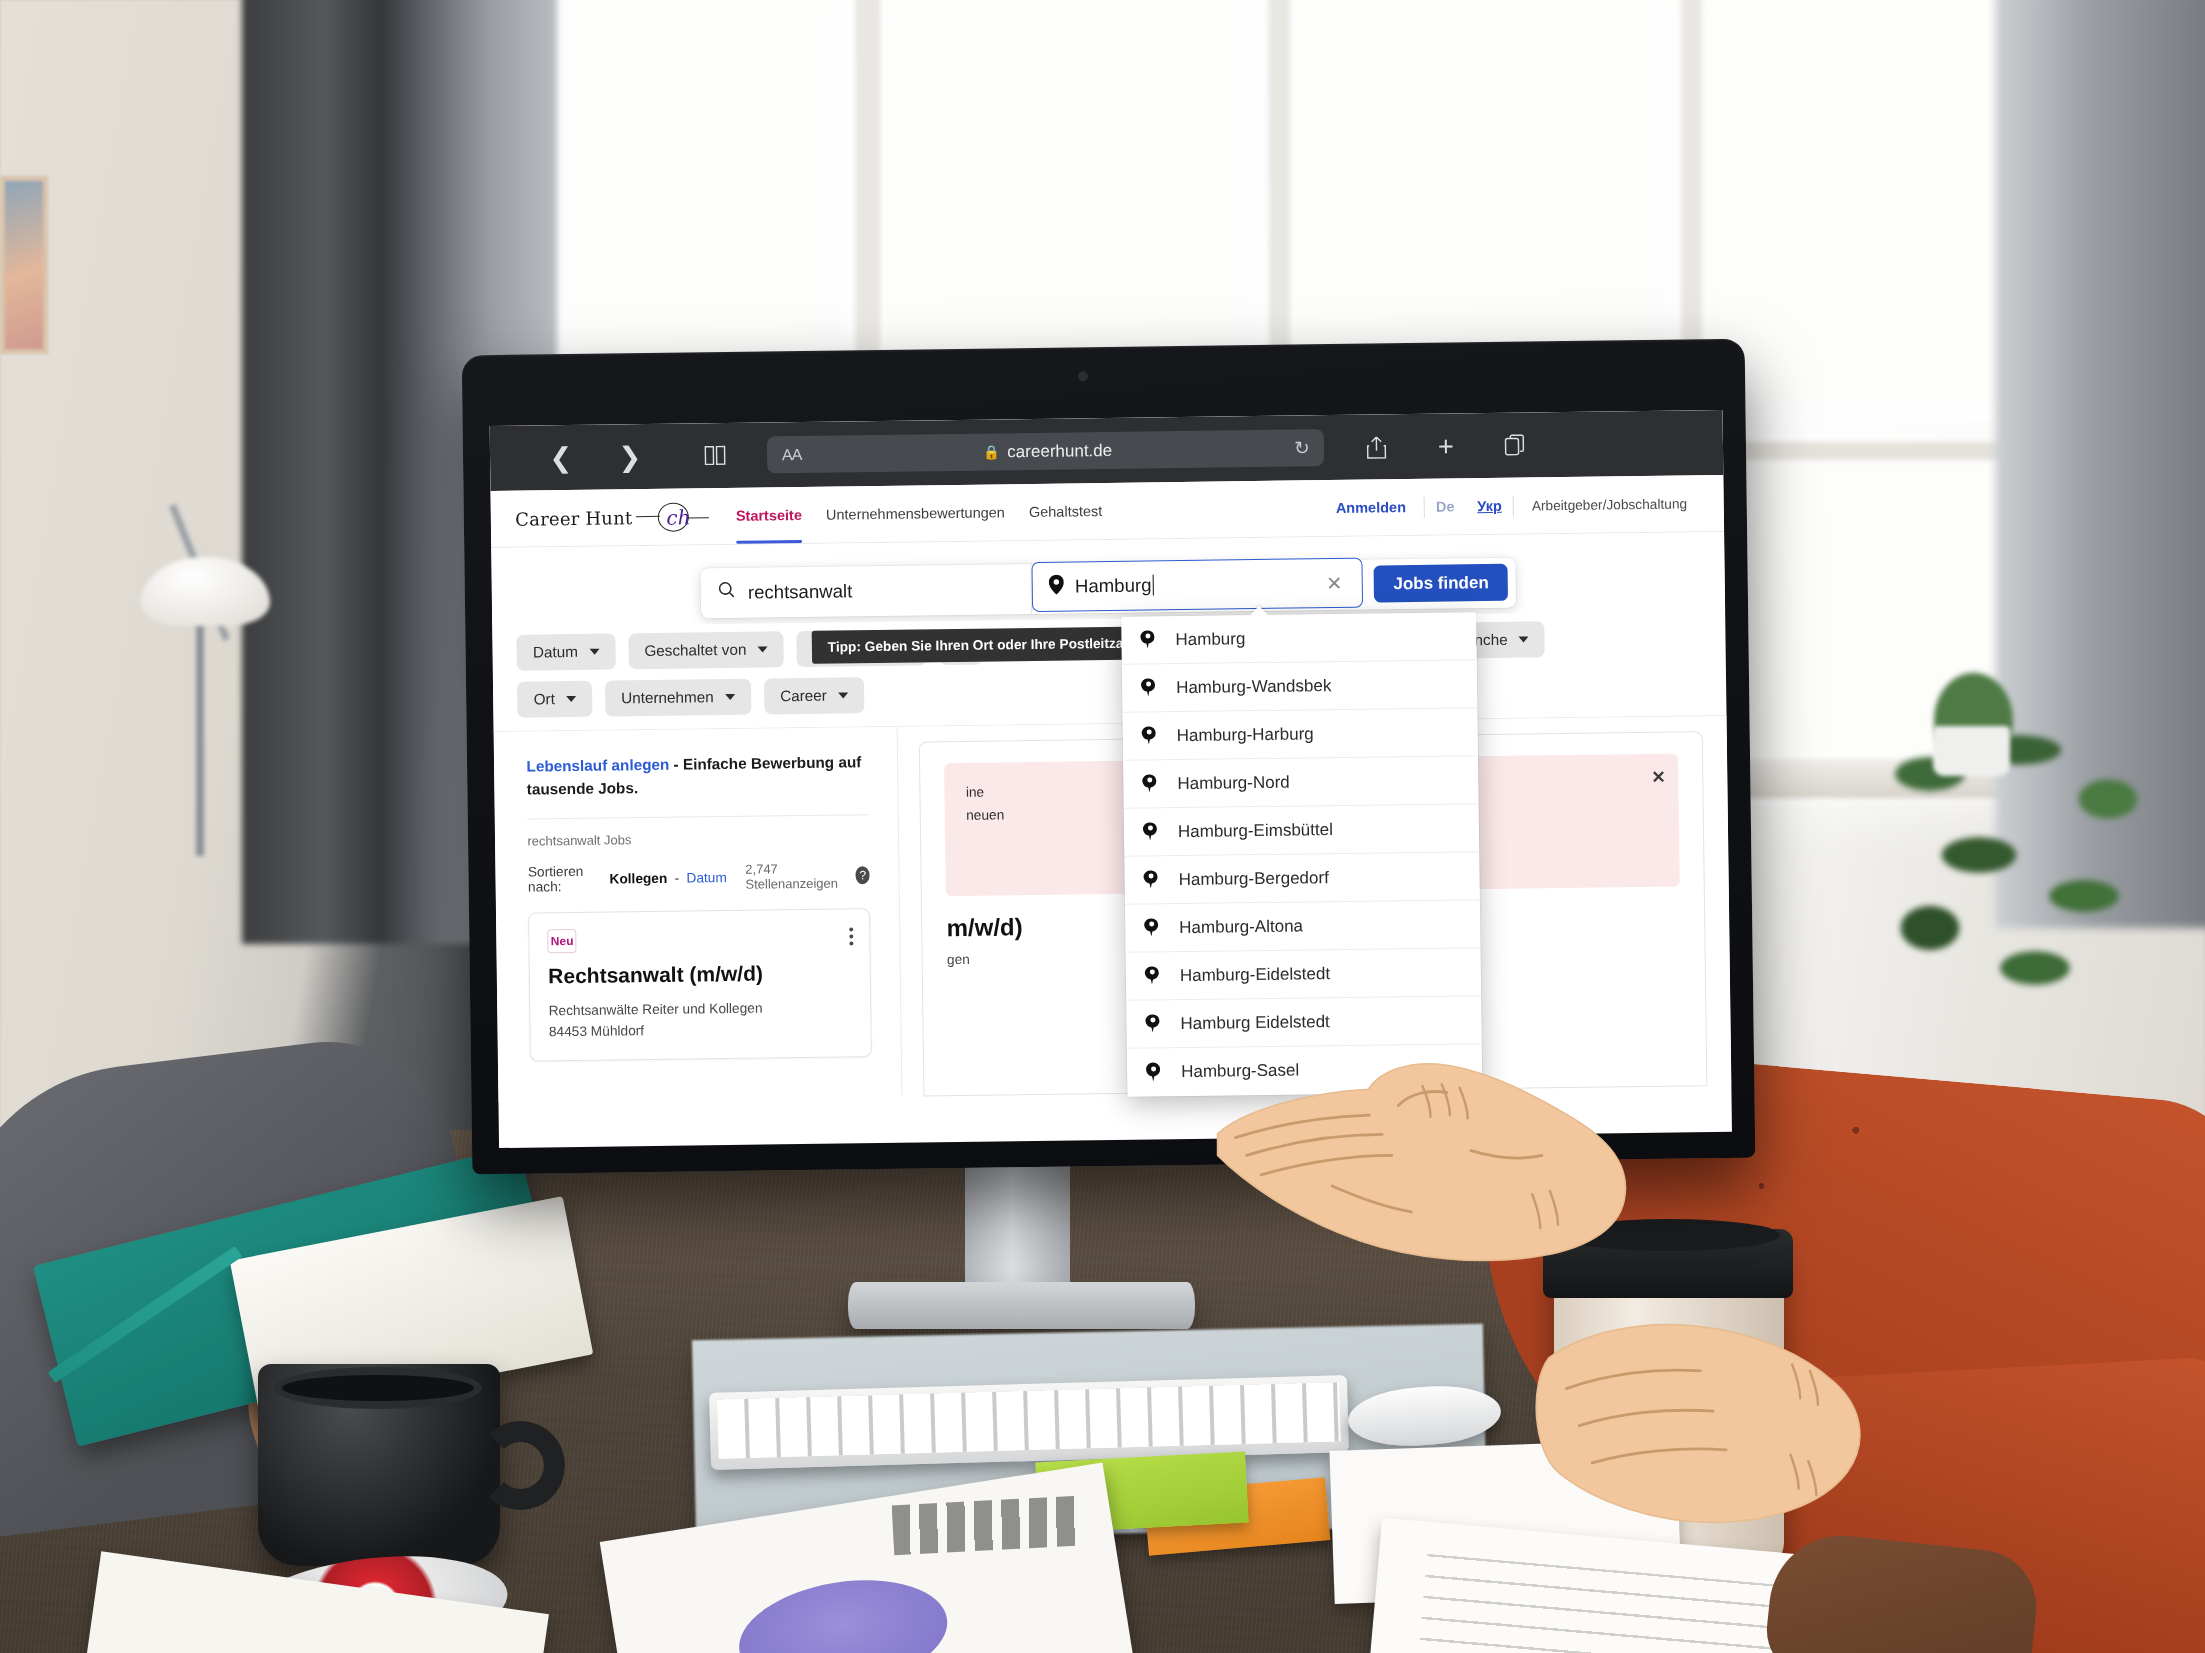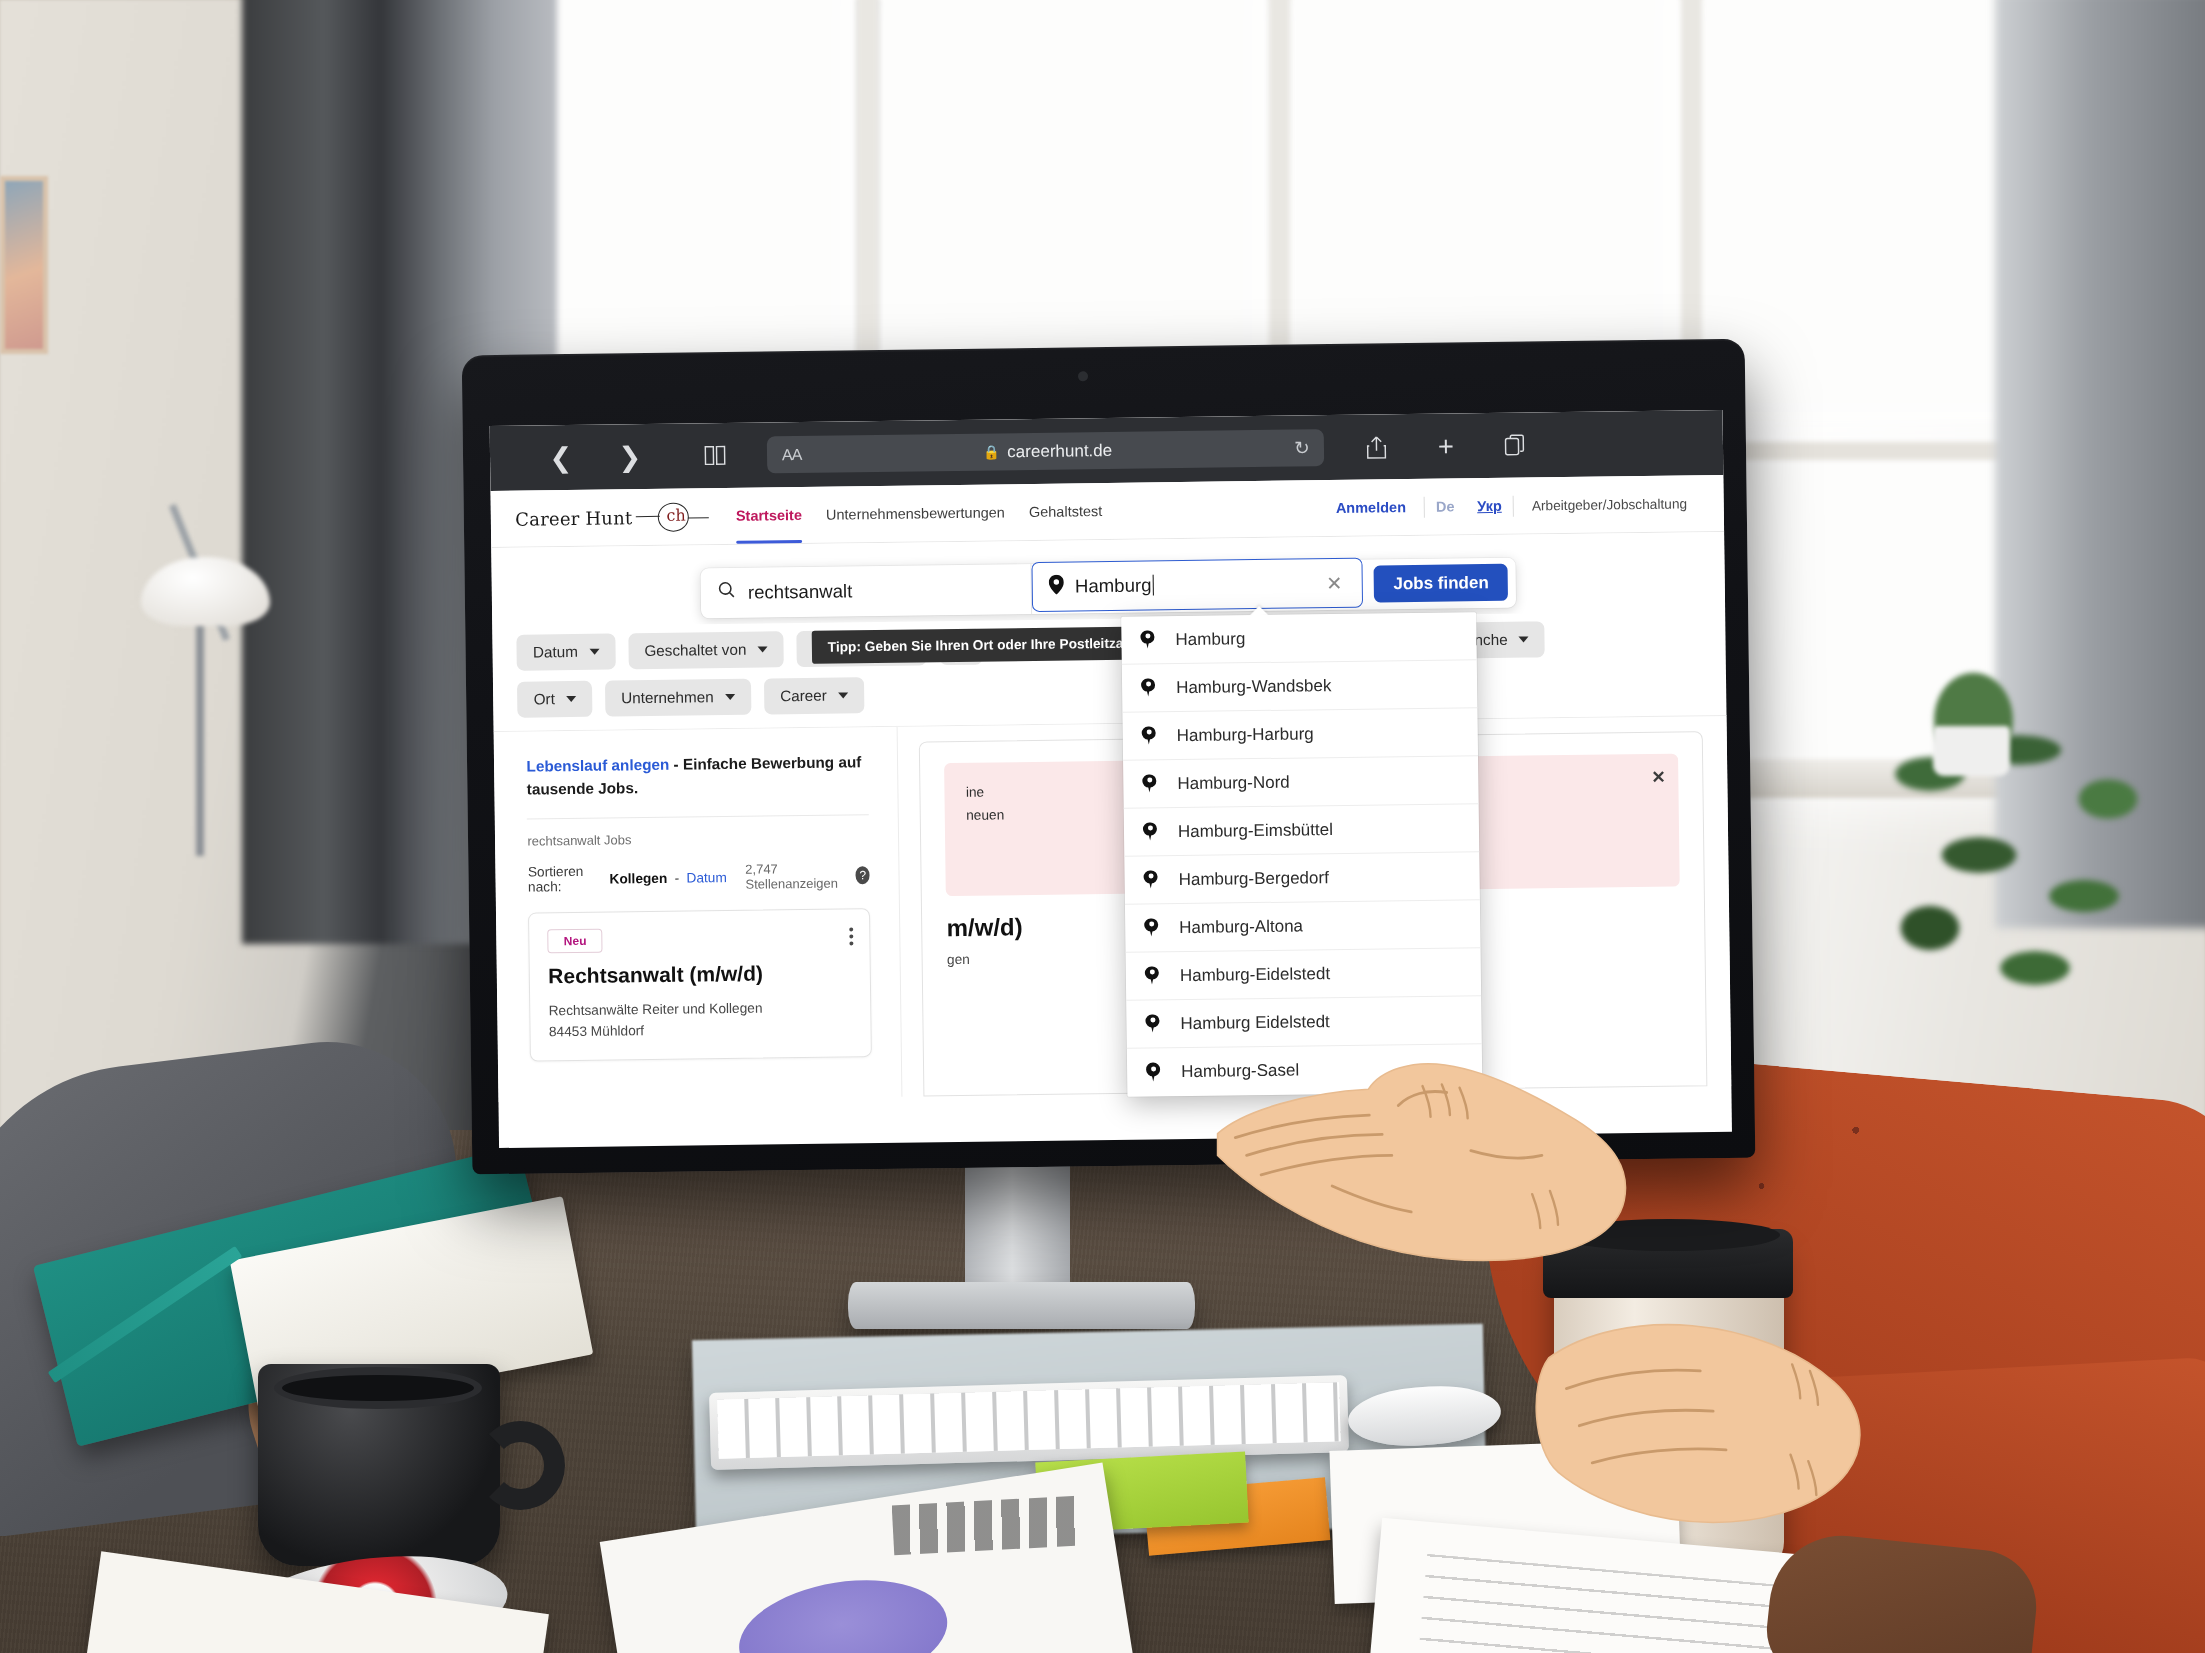"ch" .logo-mark .ch { color: #7f1d1d -> #4c1d95; font-size: 16px -> 20px; font-style: none -> italic }
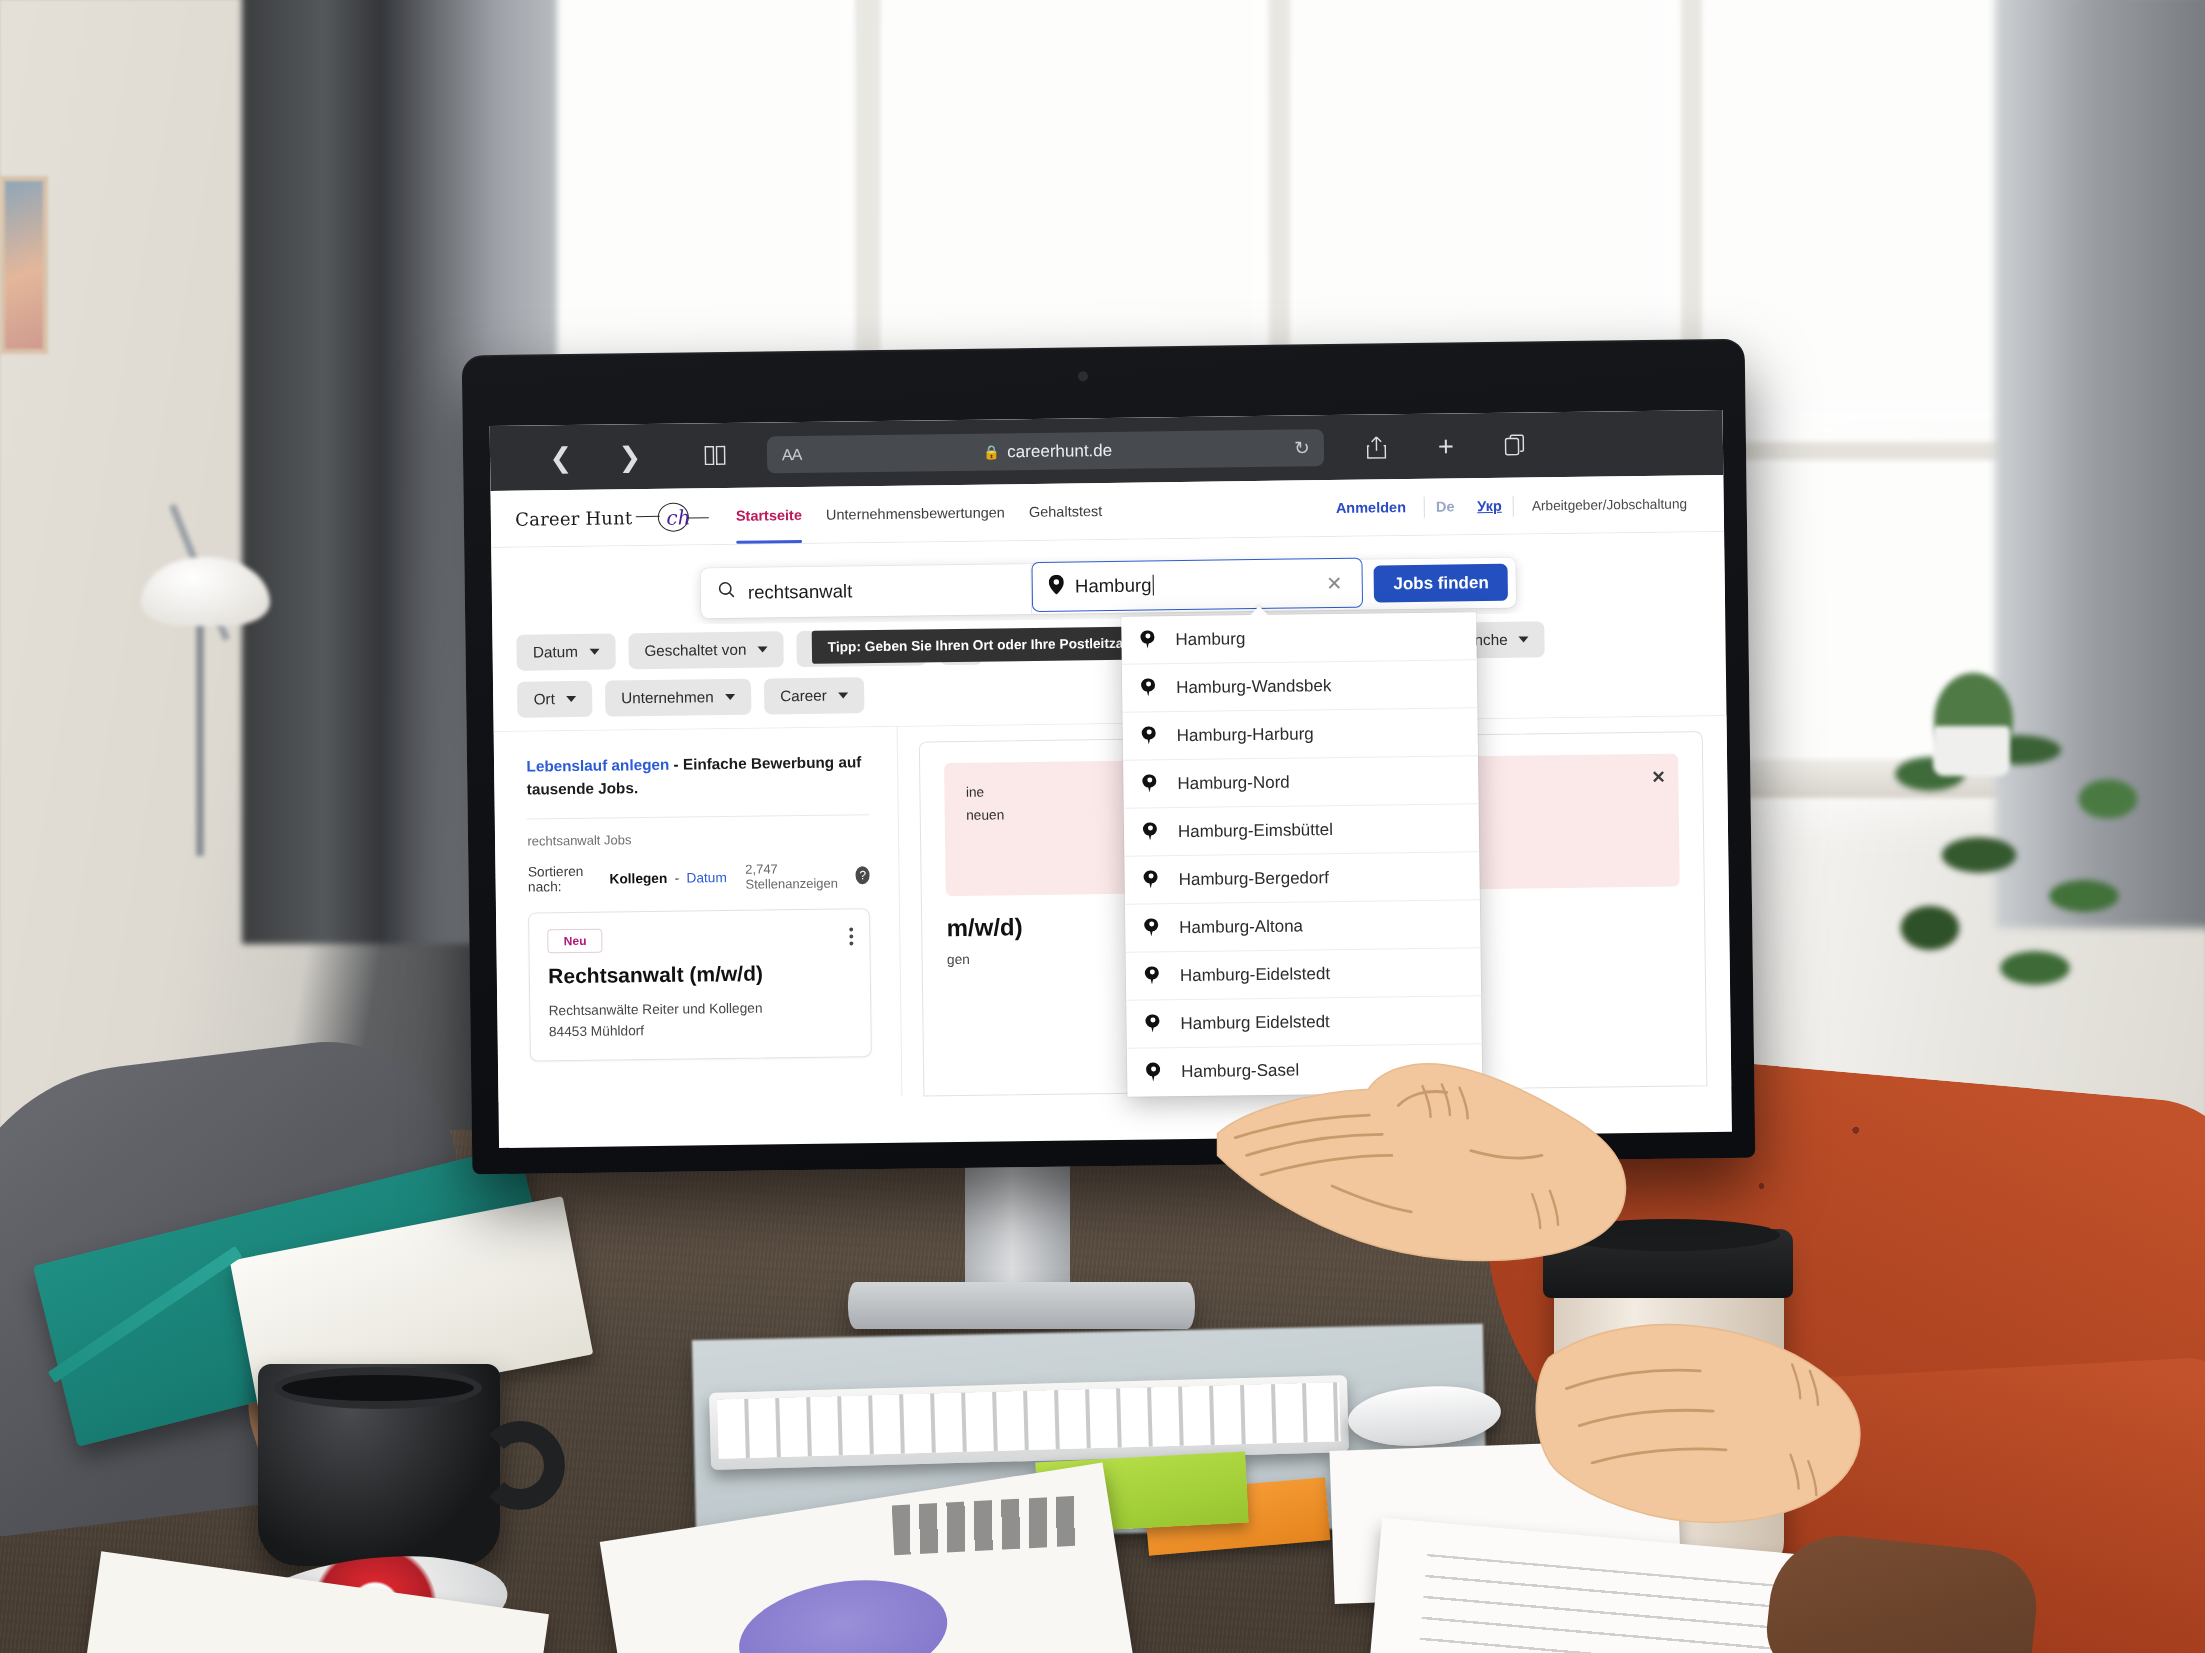"Neu" .badge-new { padding: 4px 15px -> 4px 2px }
